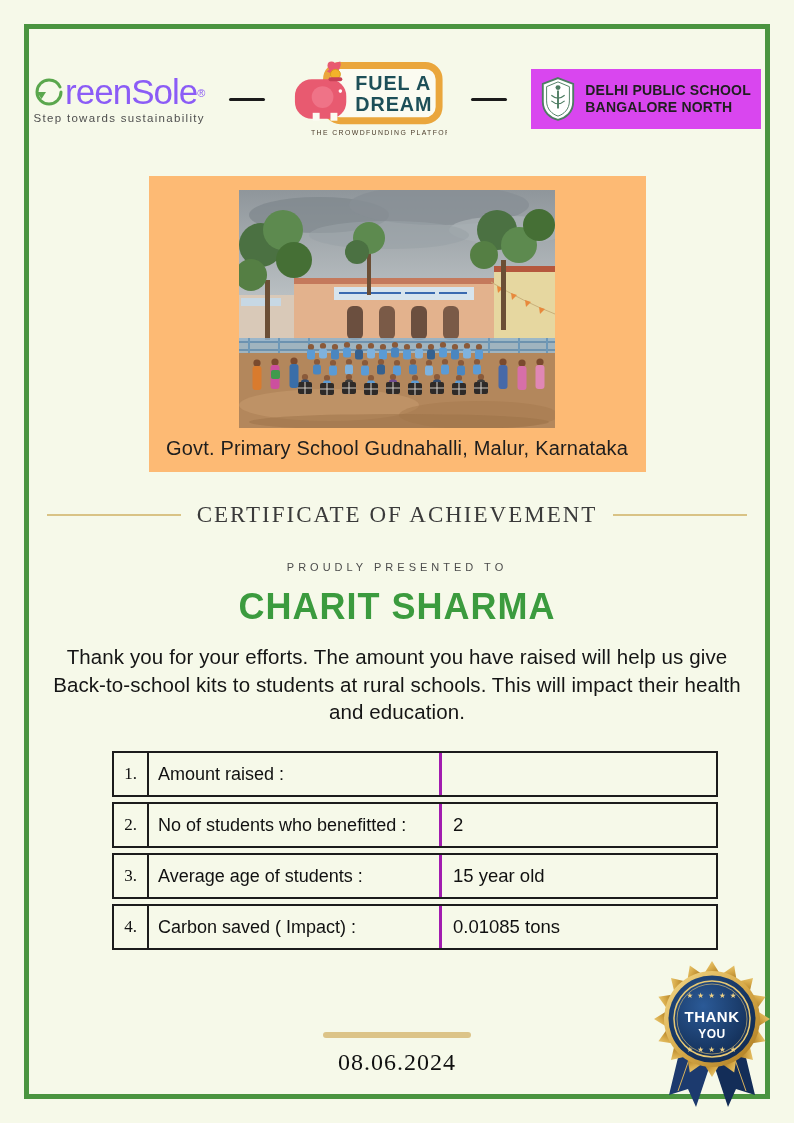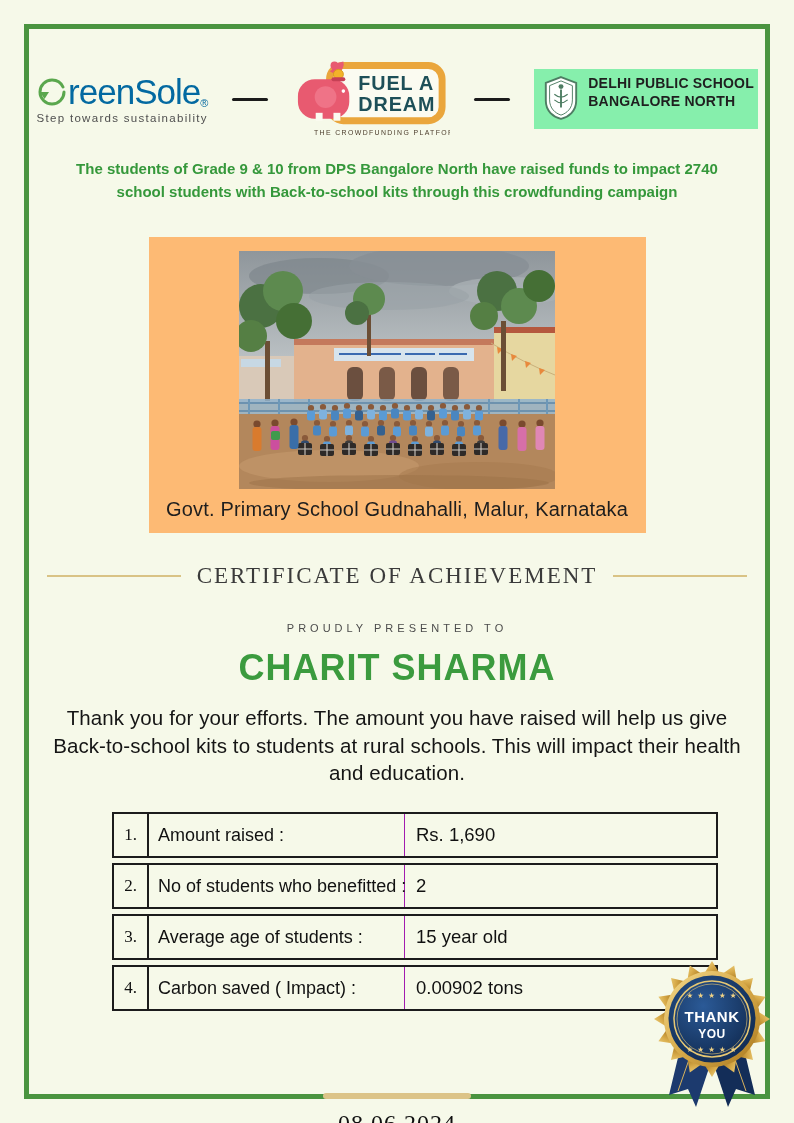"reenSole" .gs-word { align-items: flex-end -> center; color: #0369a1 -> #8b5cf6 }
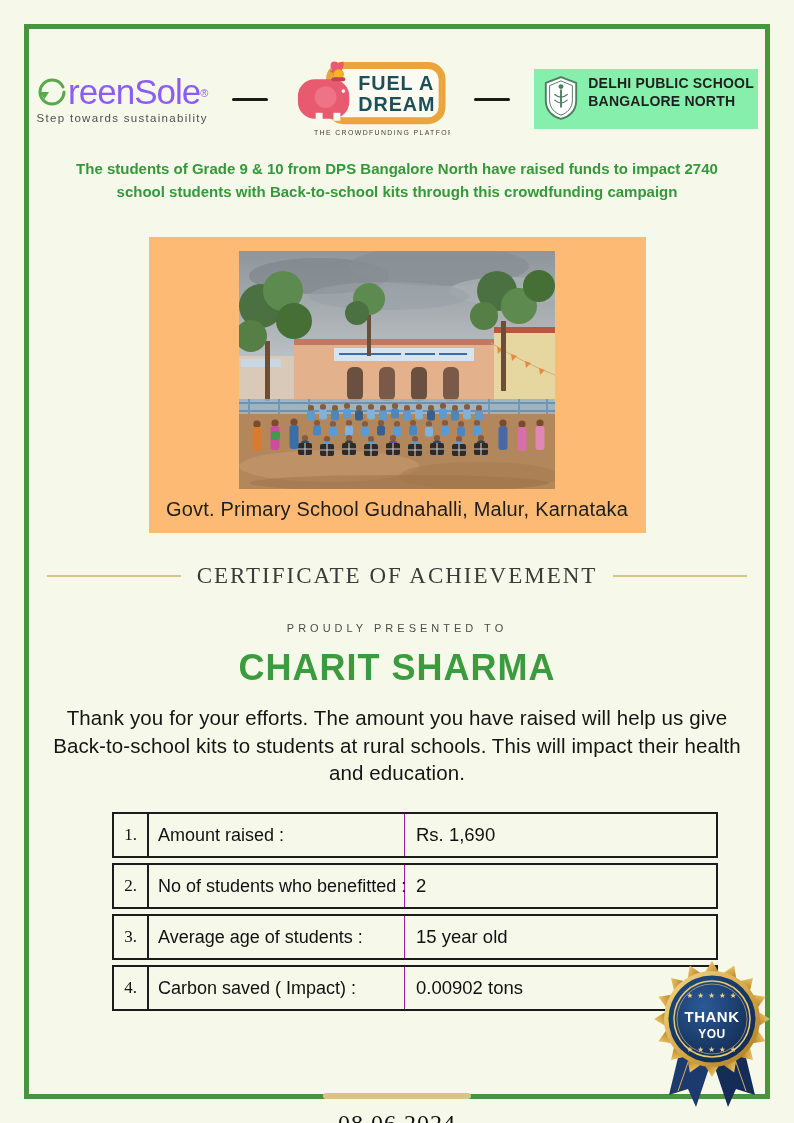"DELHI PUBLIC SCHOOL" .dps-box { align-items: flex-start -> center; background: #86efac -> #d946ef; padding: 6px 4px 6px 8px -> 6px 10px 6px 8px }
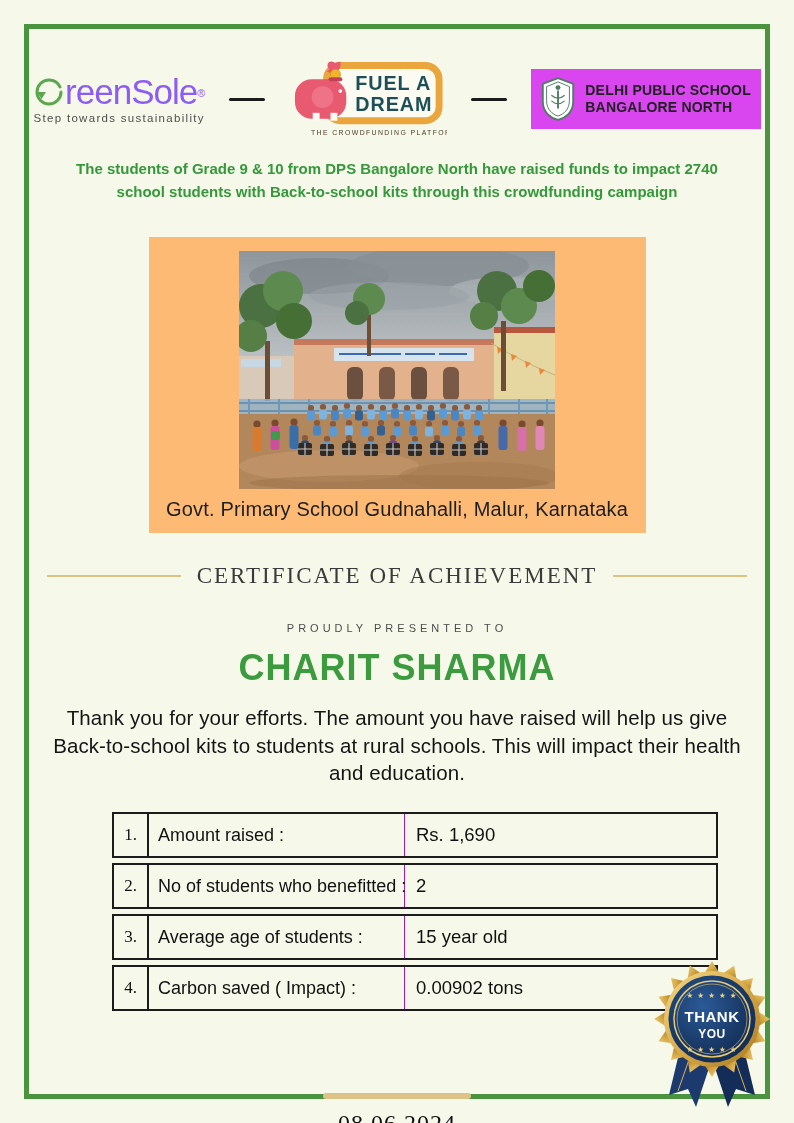"The students of Grade 9" div.intro { html: <div>The students of Grade 9 &amp; 10 from DPS Bangalore North have raised funds to impact 2740 school students with Back-to-school kits through this crowdfunding campaign</div> -> none }
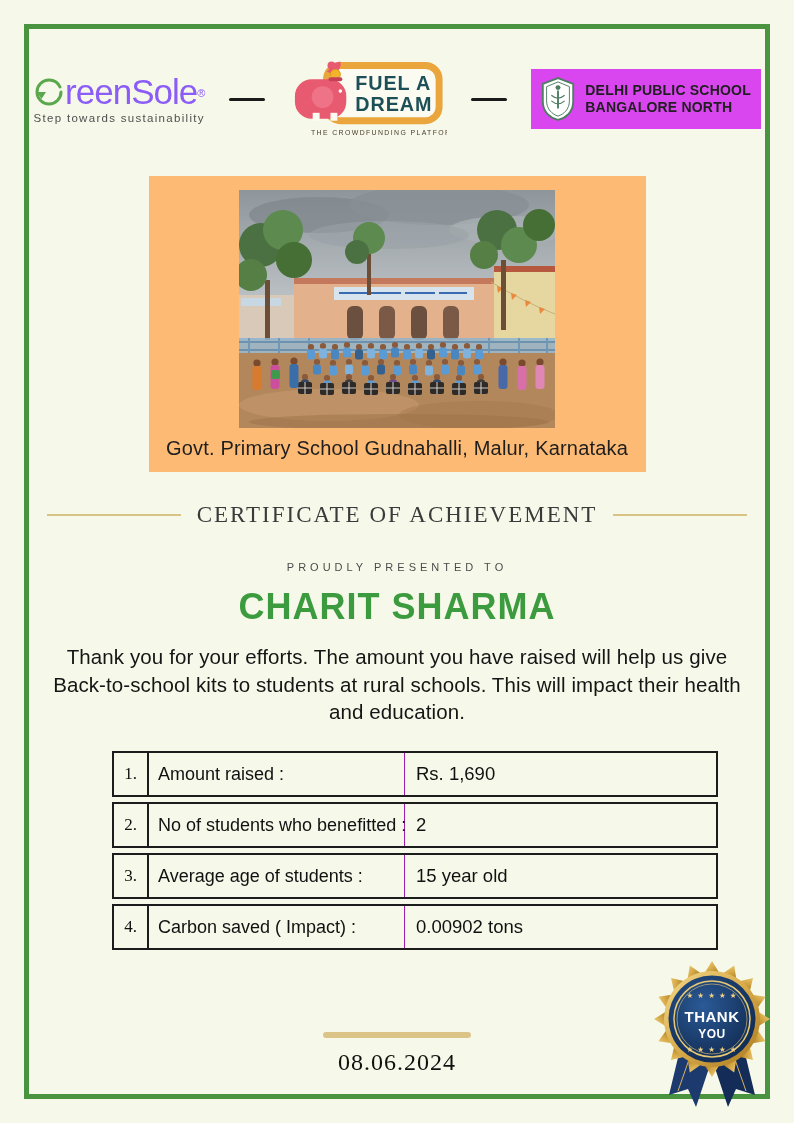"Amount raised :" .t-label { border-right: 1px solid #a21caf -> 3px solid #a21caf; width: 256px -> 293px }
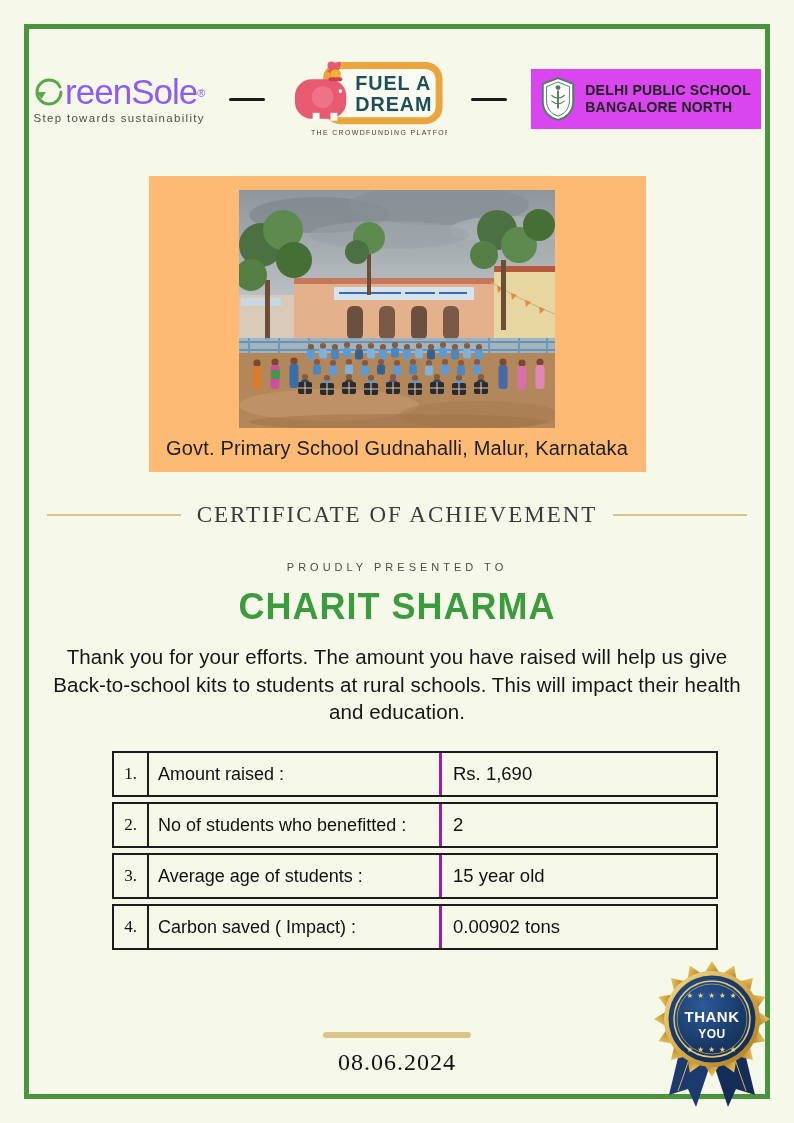"Rs. 1,690" div.t-value { html: <div>Rs. 1,690</div> -> none }
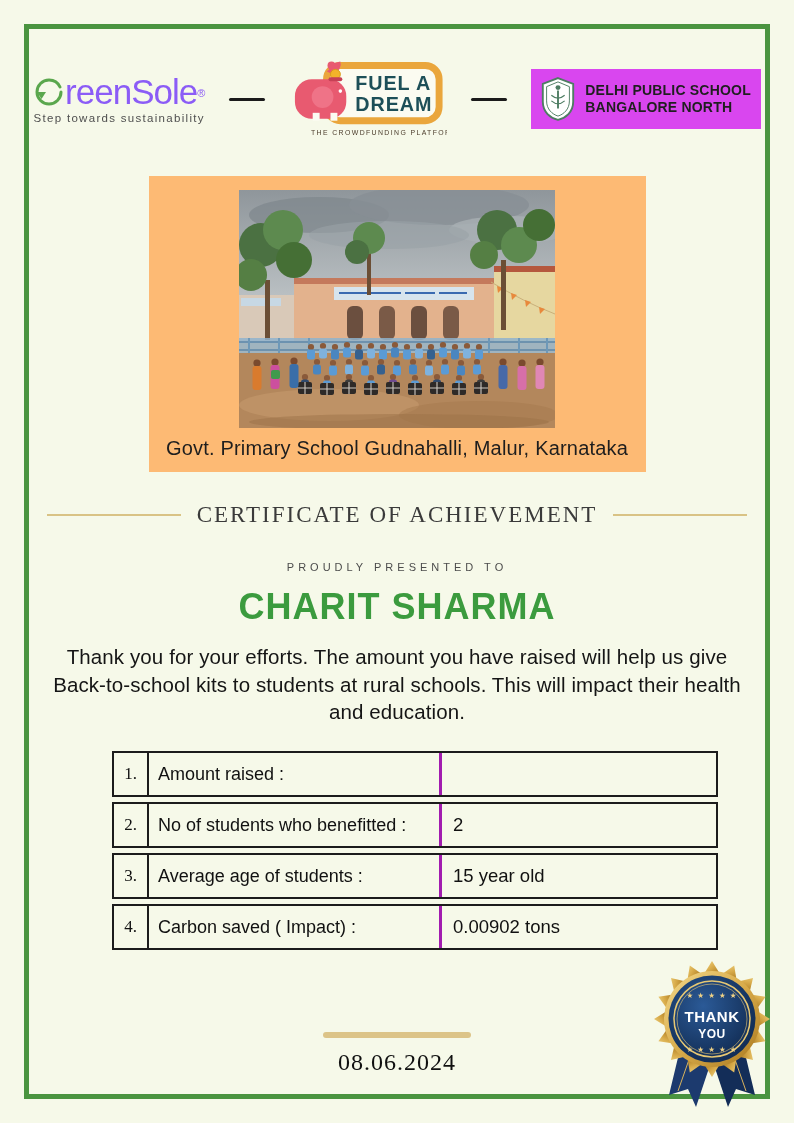"0.00902 tons" div.t-value { text: 0.00902 -> 0.01085 }
